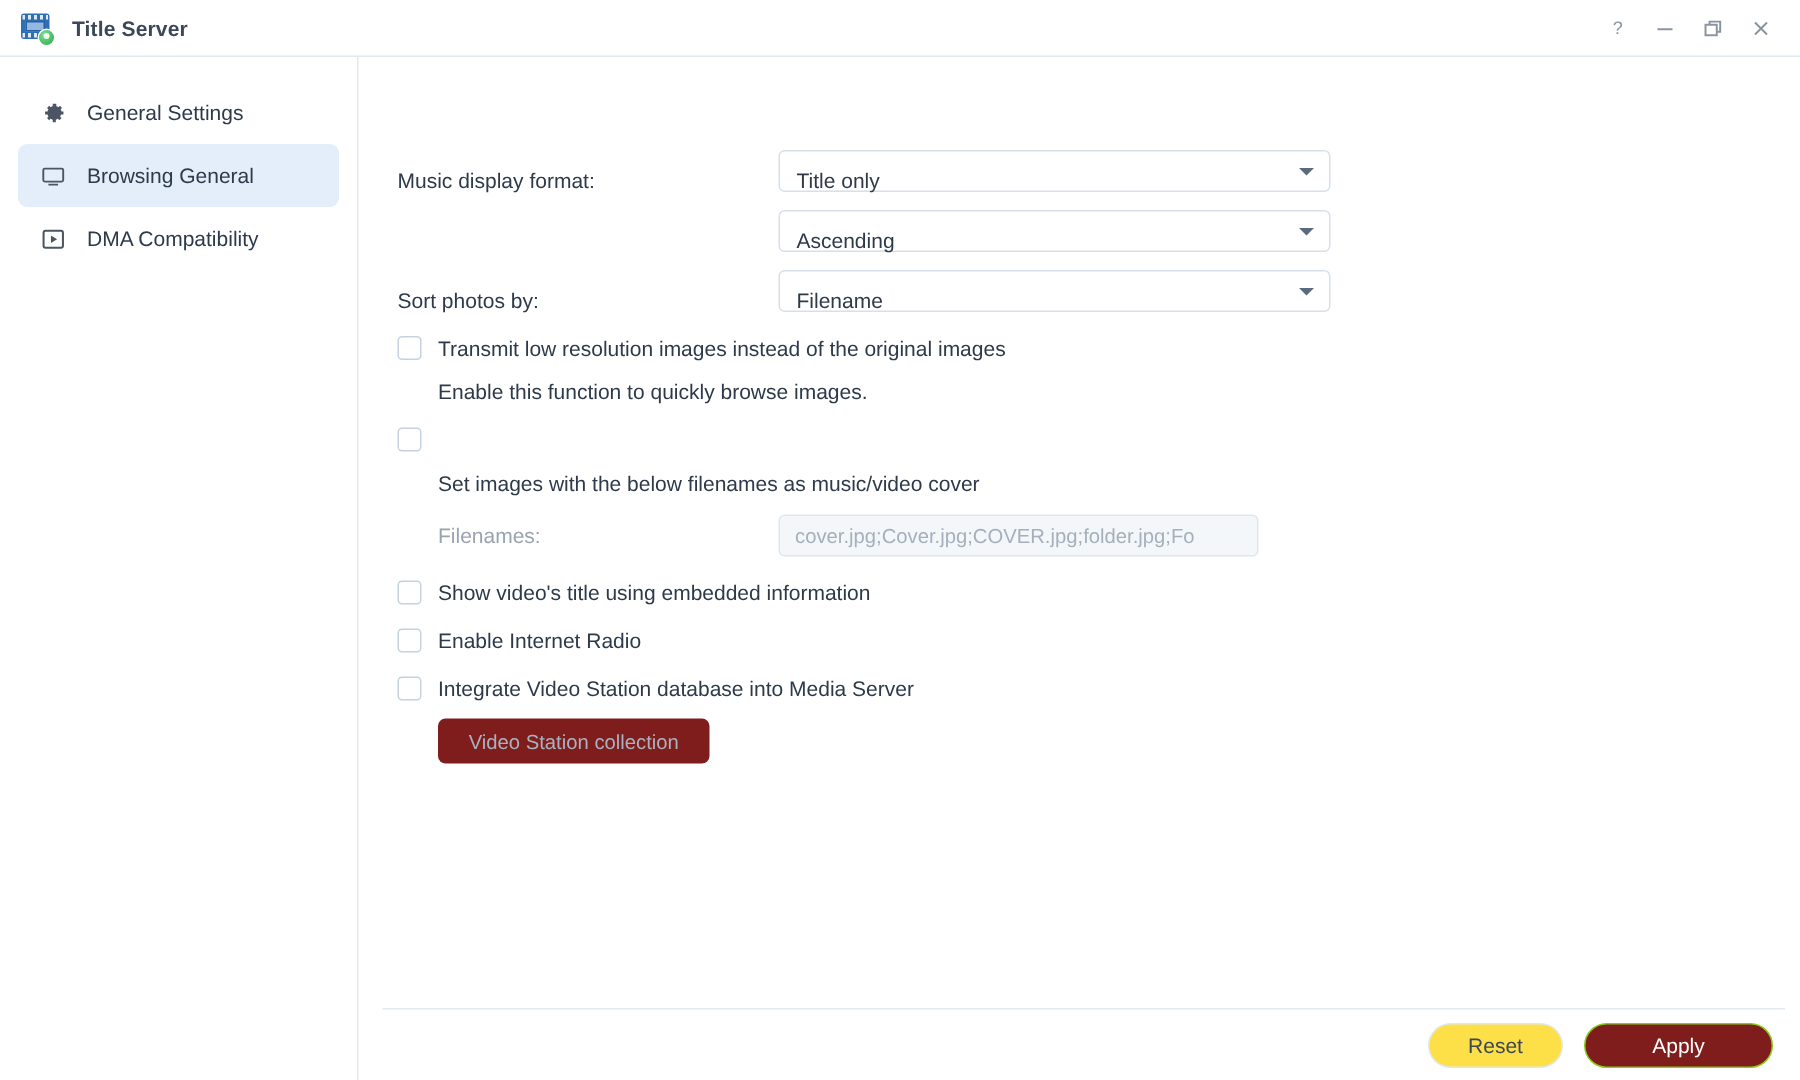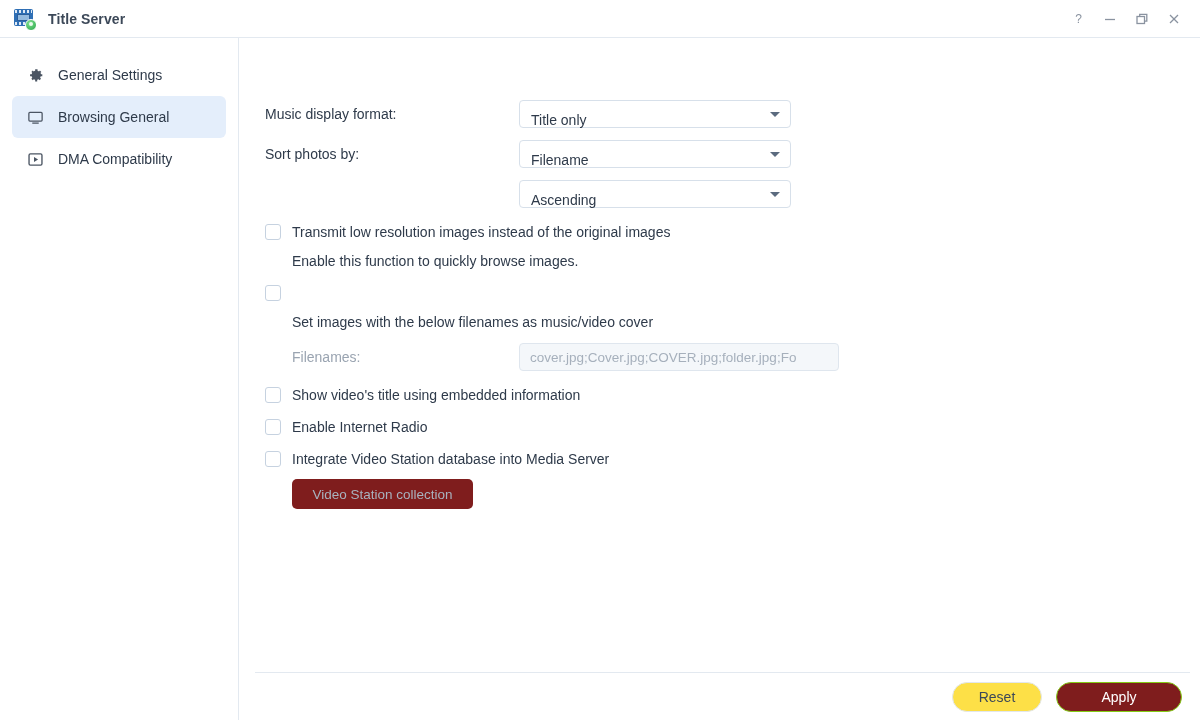"Music display format:" .form-row { align-items: center -> flex-end }
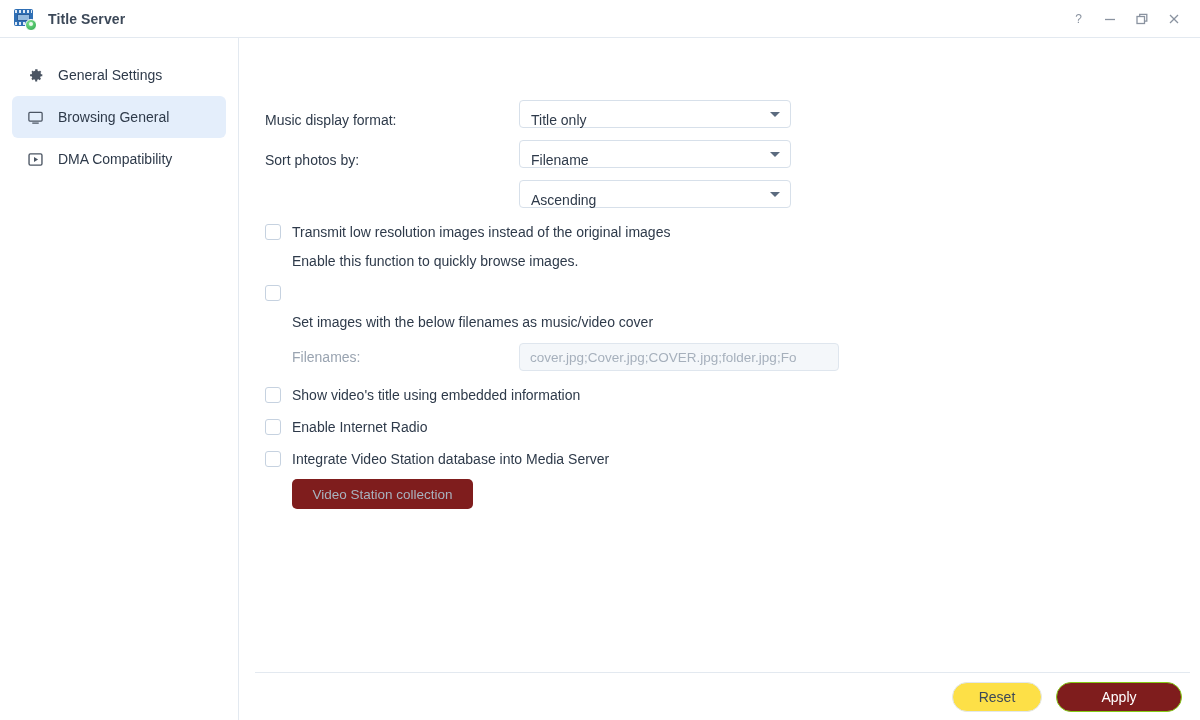"Title only" .select { width: 272px -> 368px }
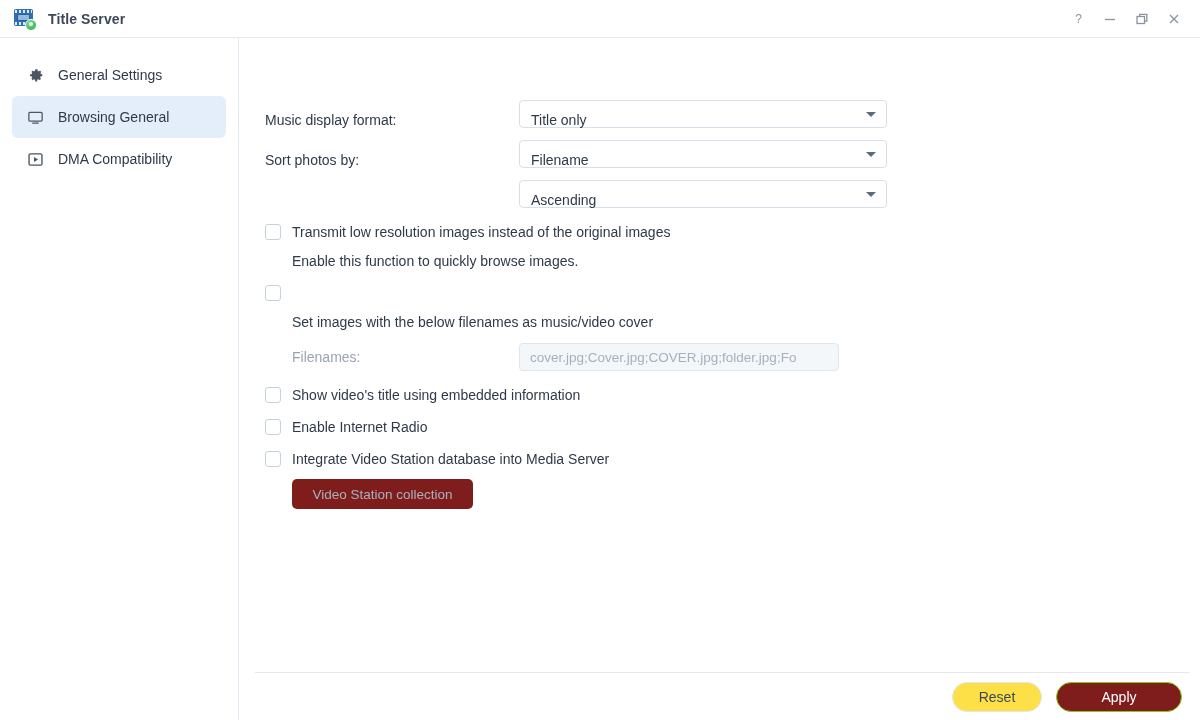"Sort photos by:" div.form-row { order: before "Ascending" -> after "Ascending" }
